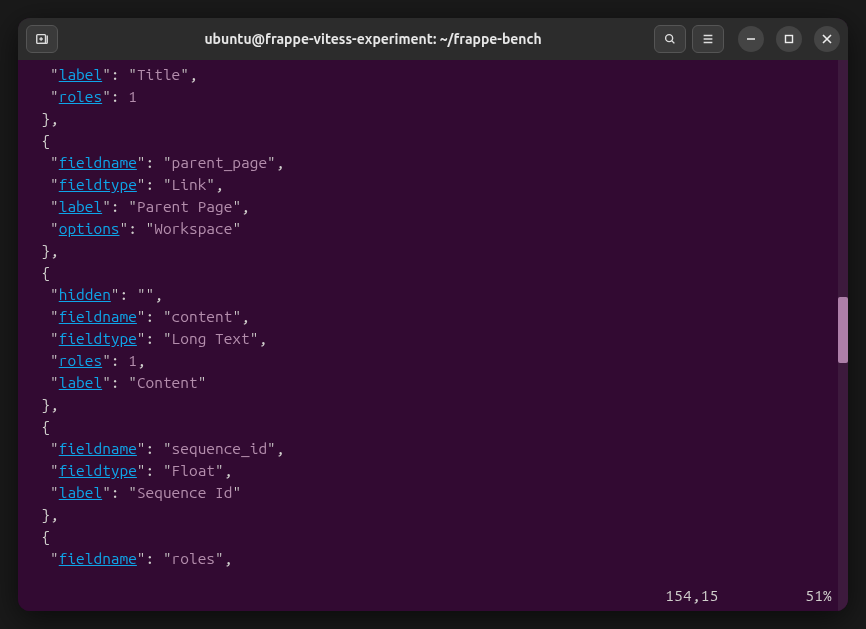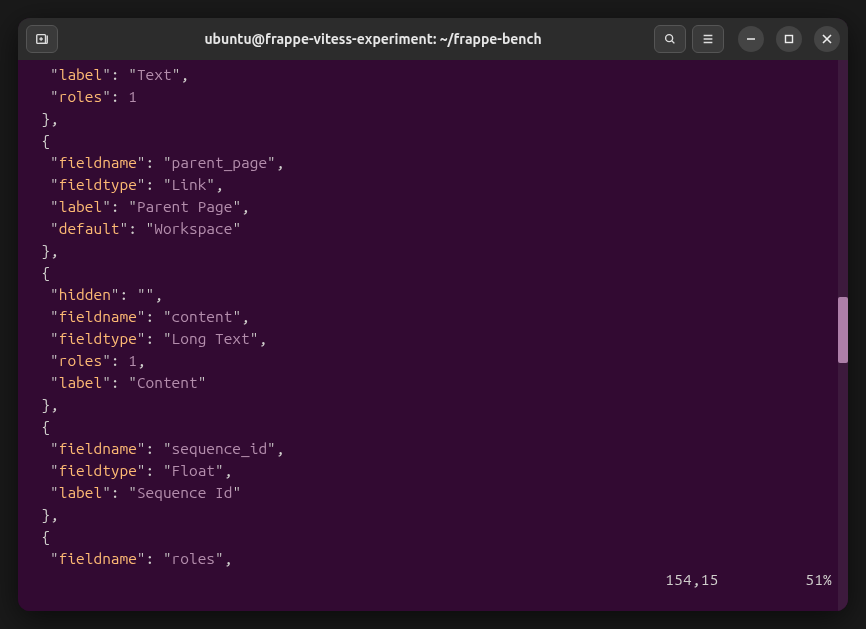"label" .k { color: #fdba74 -> #0ea5e9; text-decoration: none -> underline }
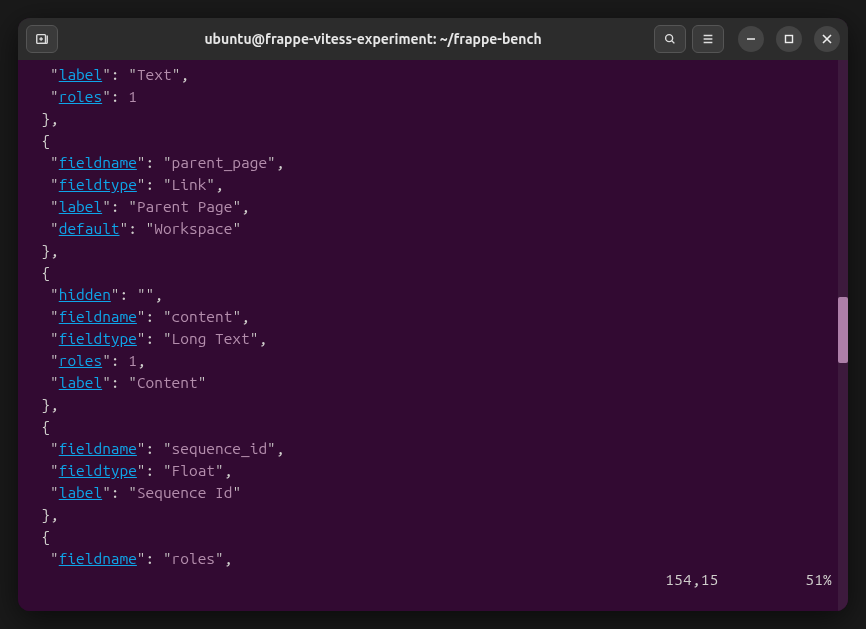"Text" span.s { text: Text -> Title }
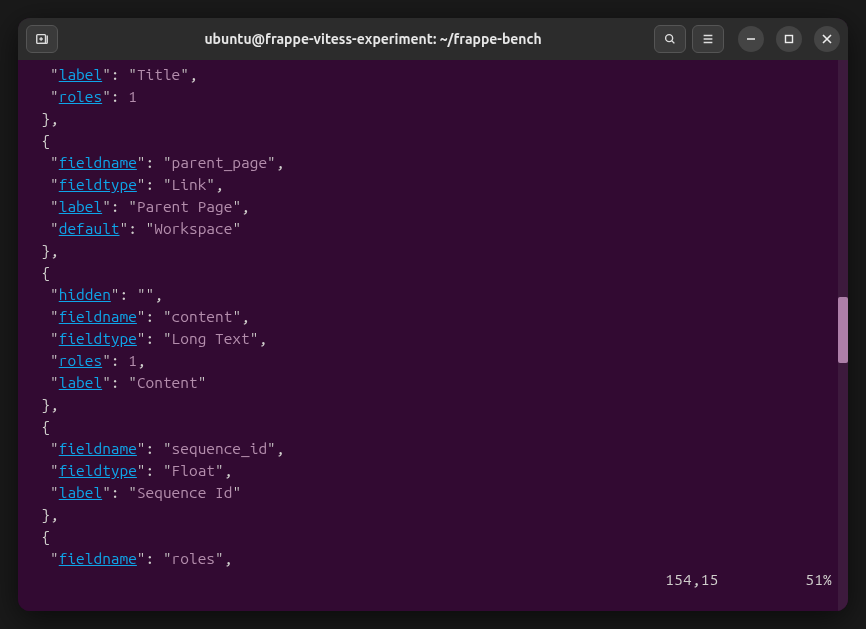"default" span.k { text: default -> options }
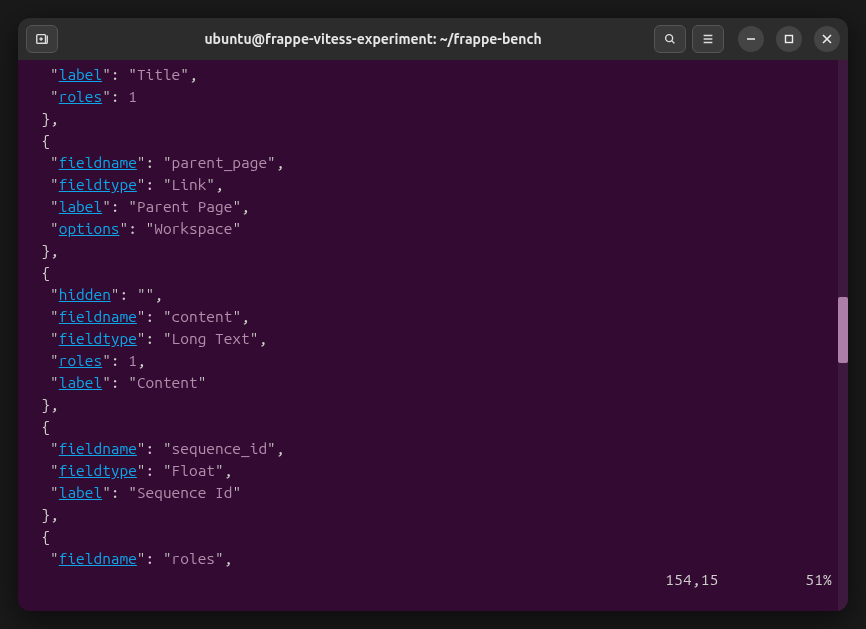"154,15 51%" .statusline { bottom: 20px -> 4px }
